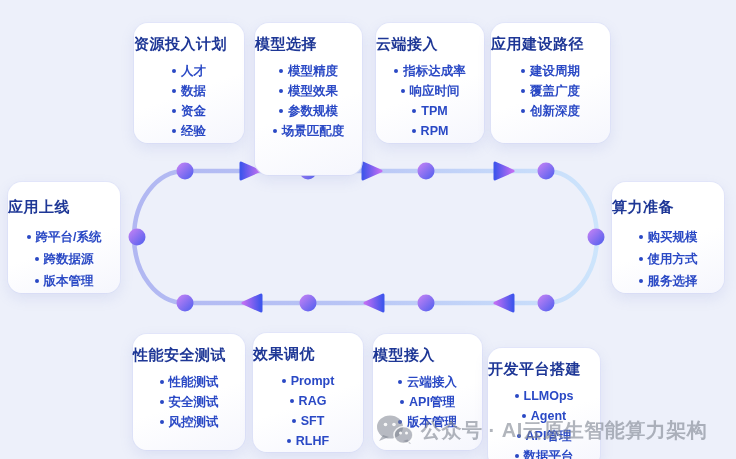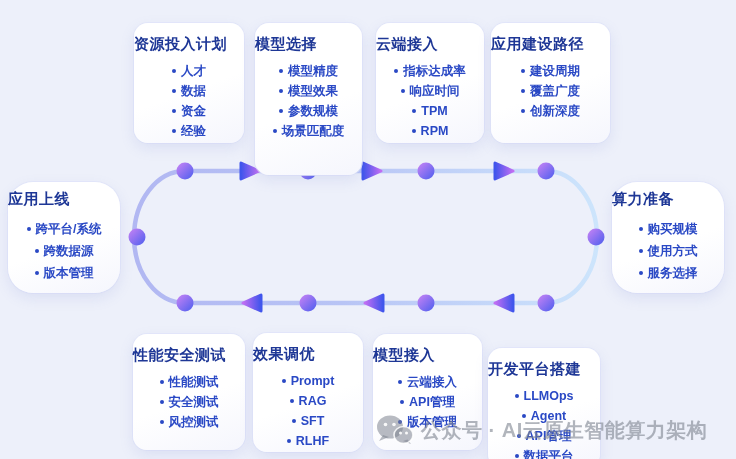"应用上线" .card.side { border-radius: 25px -> none; padding-top: 8px -> 16px }
